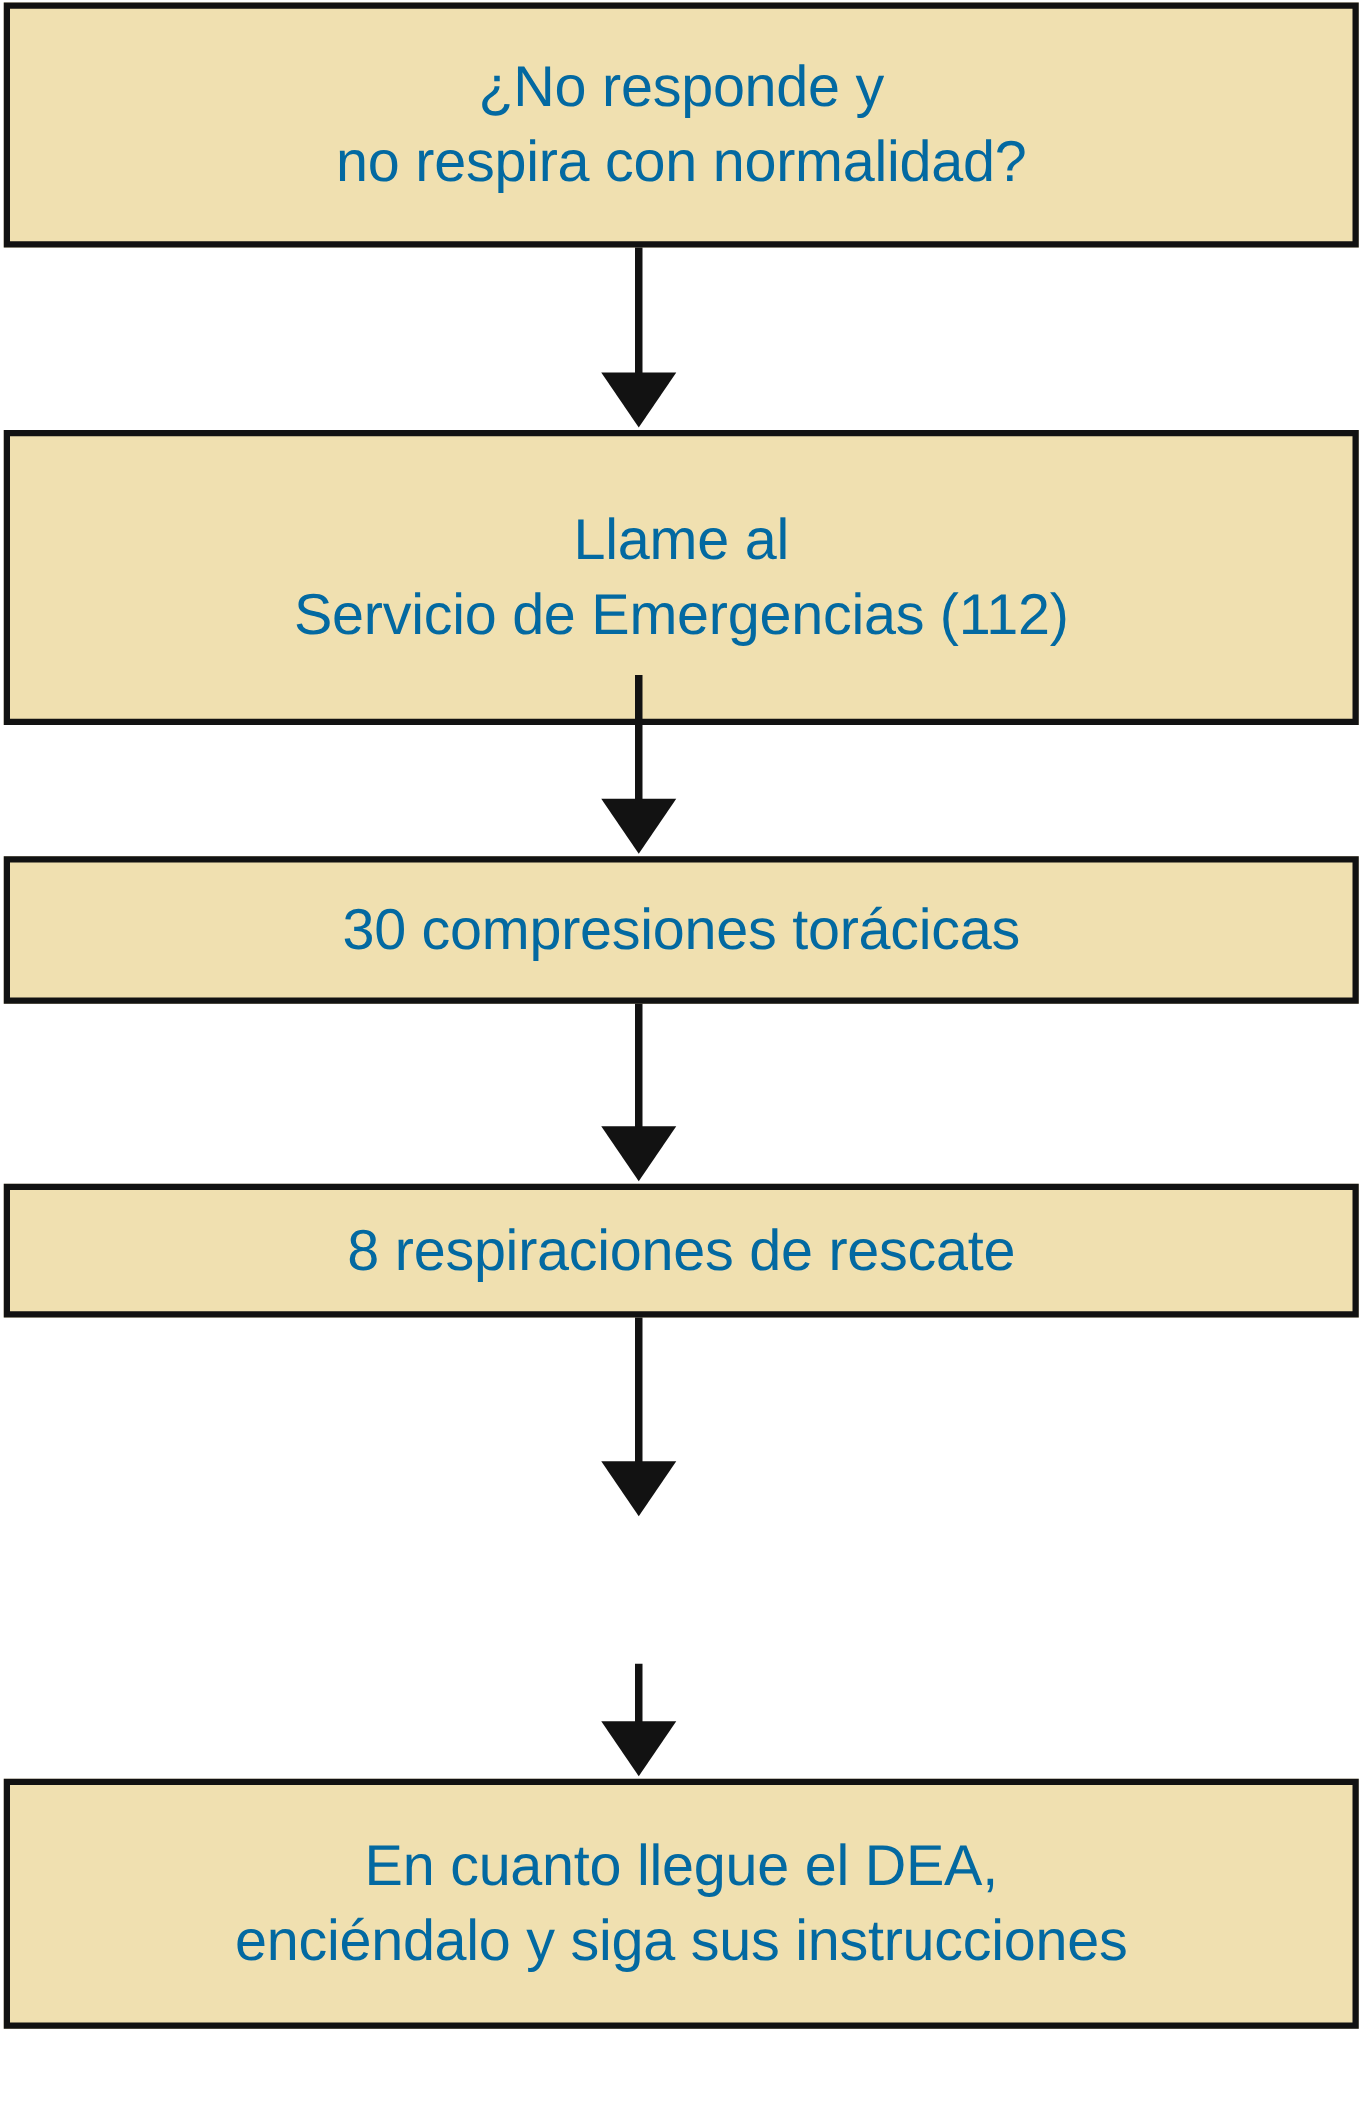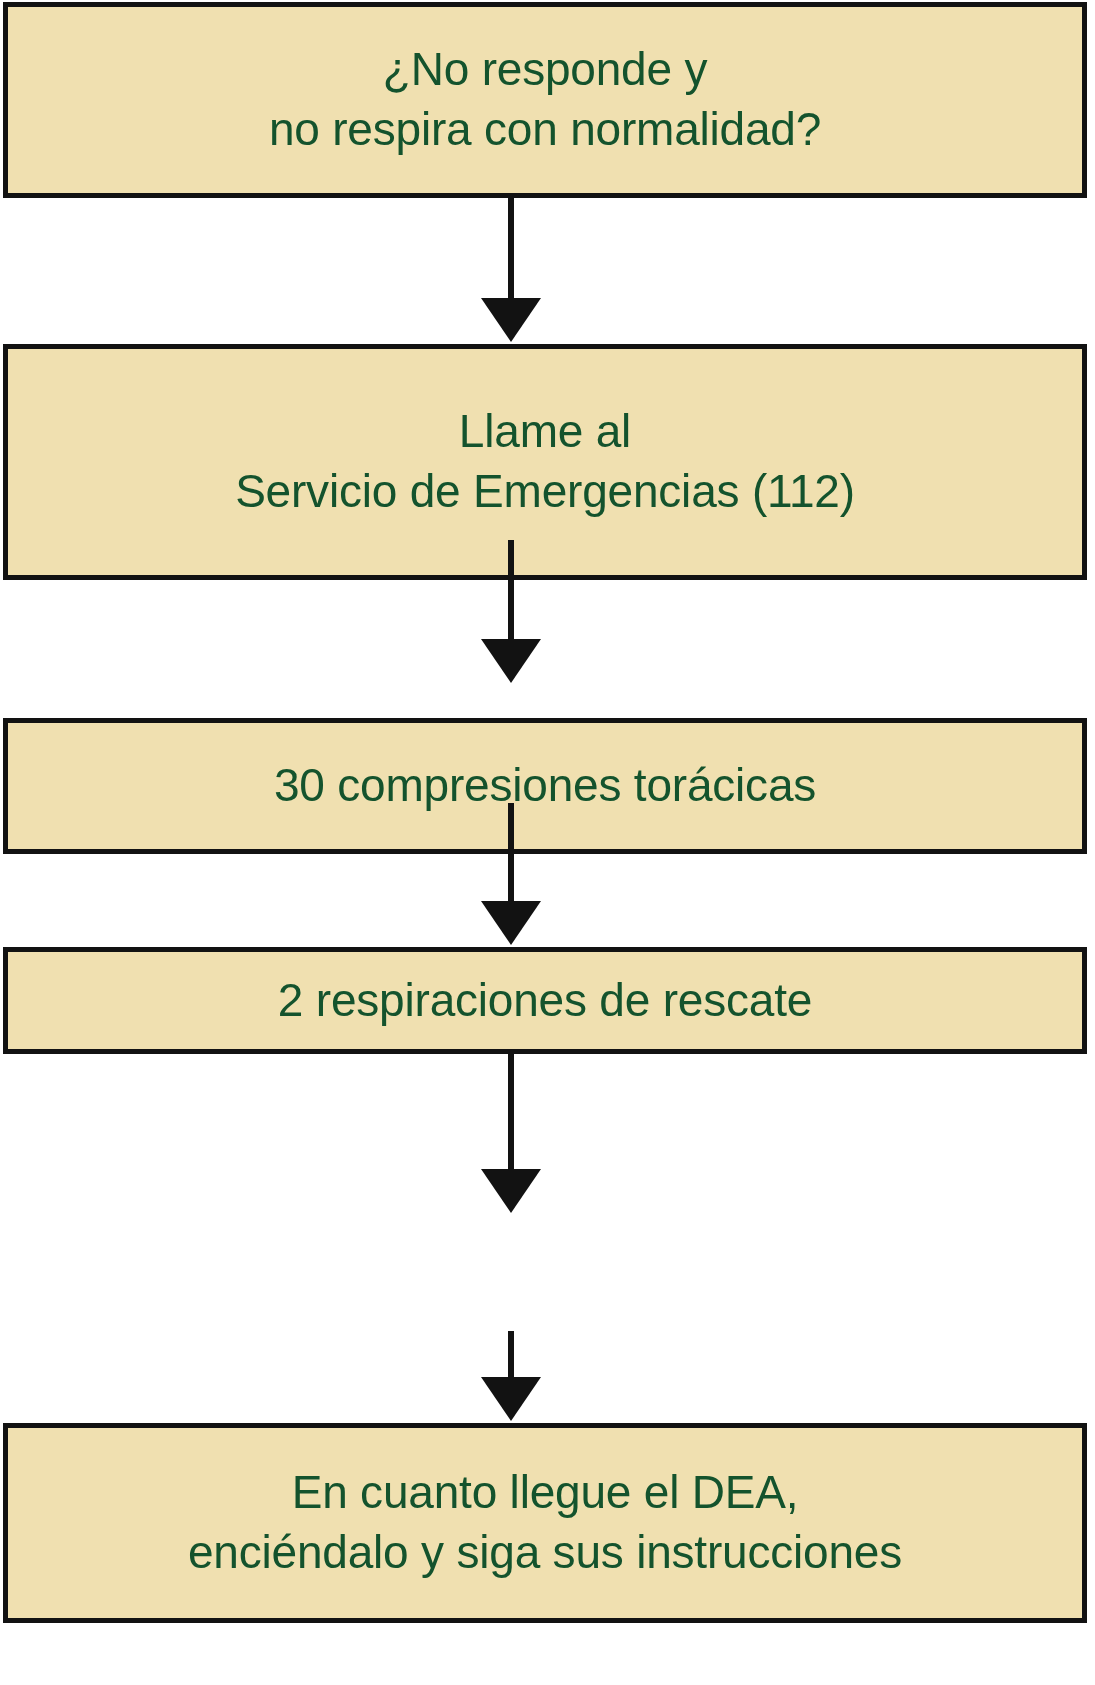"¿No responde y" .node-text { color: #14532d -> #0369a1 }
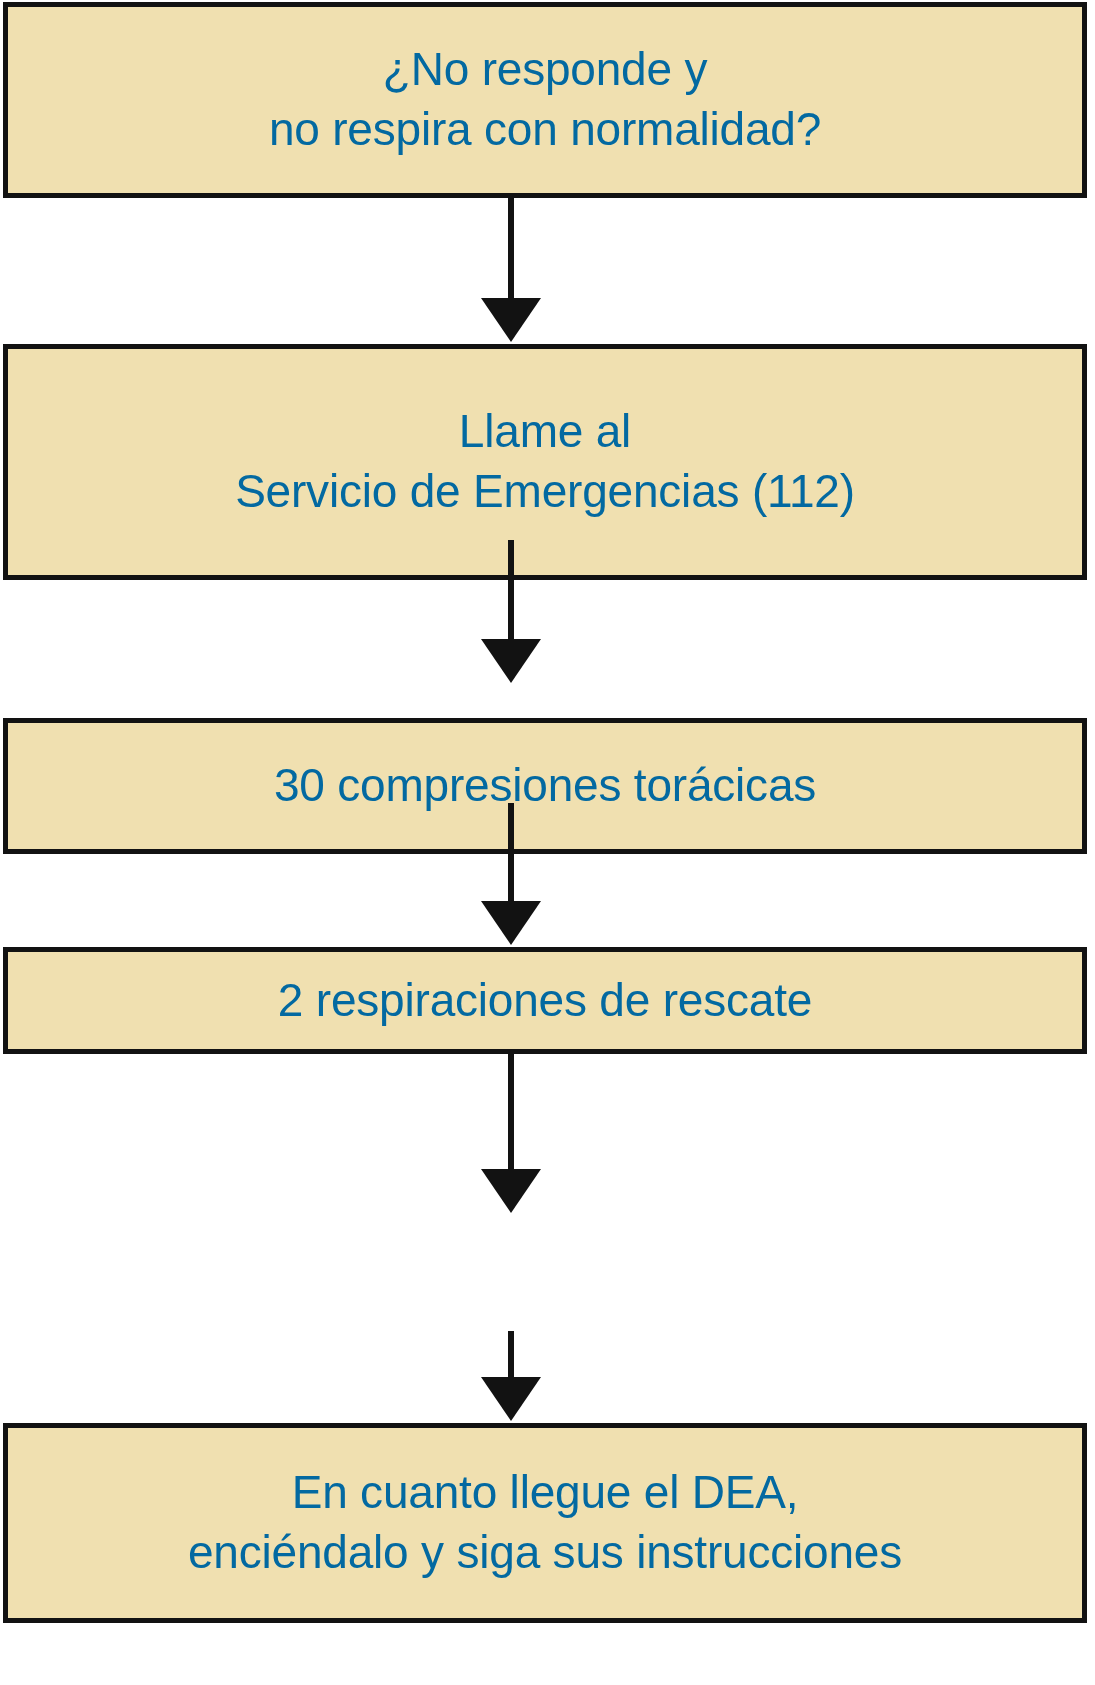"30 compresiones torácicas" .node.n2 { height: 136px -> 118px; top: 718px -> 685px }
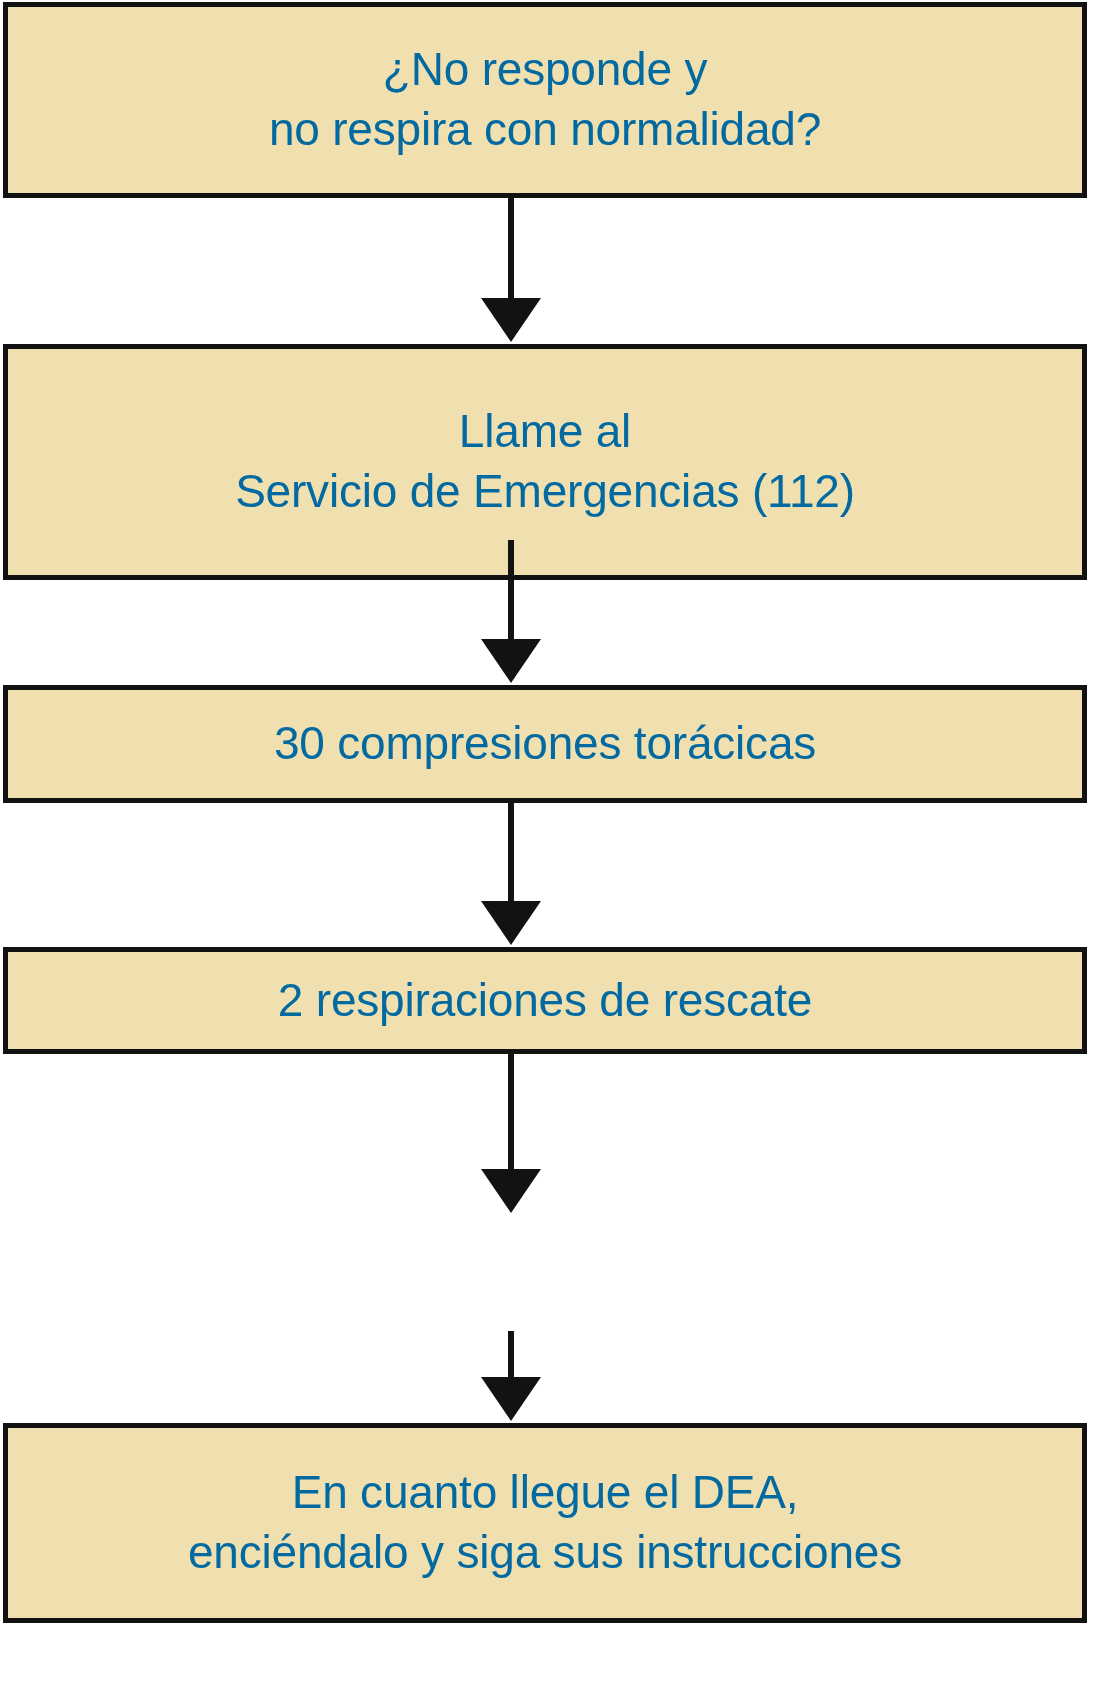"2 respiraciones de rescate" div.node-text { text: 2 -> 8 }
